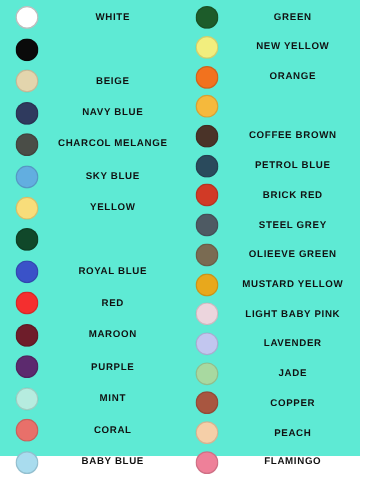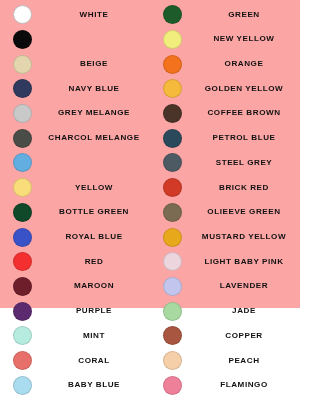"WHITE" #swatch-chart { background: #fca5a5 -> #5eead4; height: 308px -> 380px }
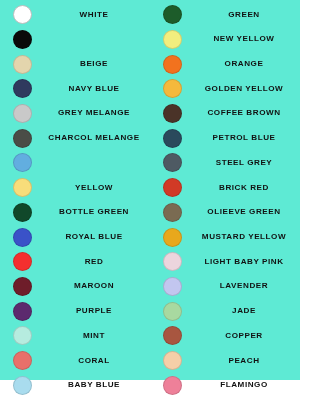"GOLDEN YELLOW" div.swatch-label { html: <div>GOLDEN YELLOW</div> -> none }
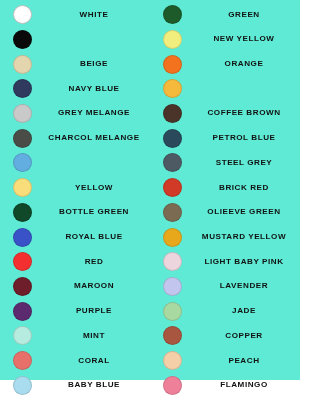"GREY MELANGE" div.swatch-row { html: <div> <div> <div></div> </div> <div>GREY MELANGE</div> </div> -> none }
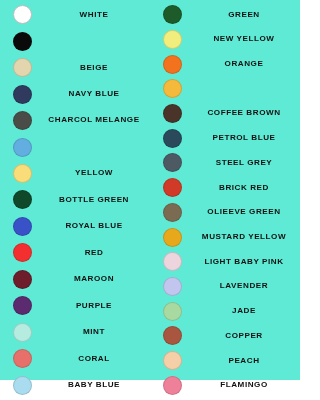"SKY BLUE" div.swatch-label { html: none -> <div>SKY BLUE</div> }
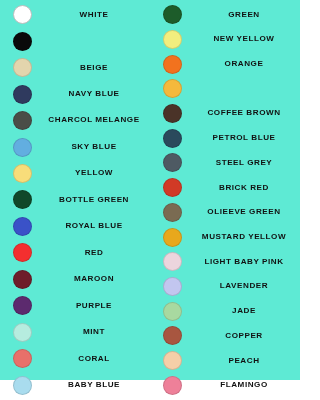"STEEL GREY" div.swatch-row { order: before "BRICK RED" -> after "BRICK RED" }
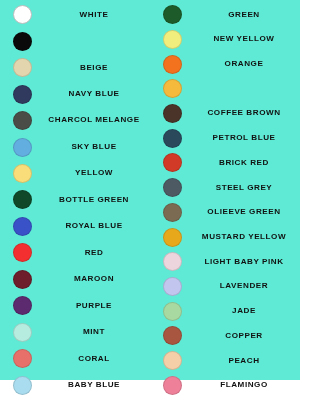"BOTTLE GREEN" div.swatch-label { html: <div>BOTTLE GREEN</div> -> none }
